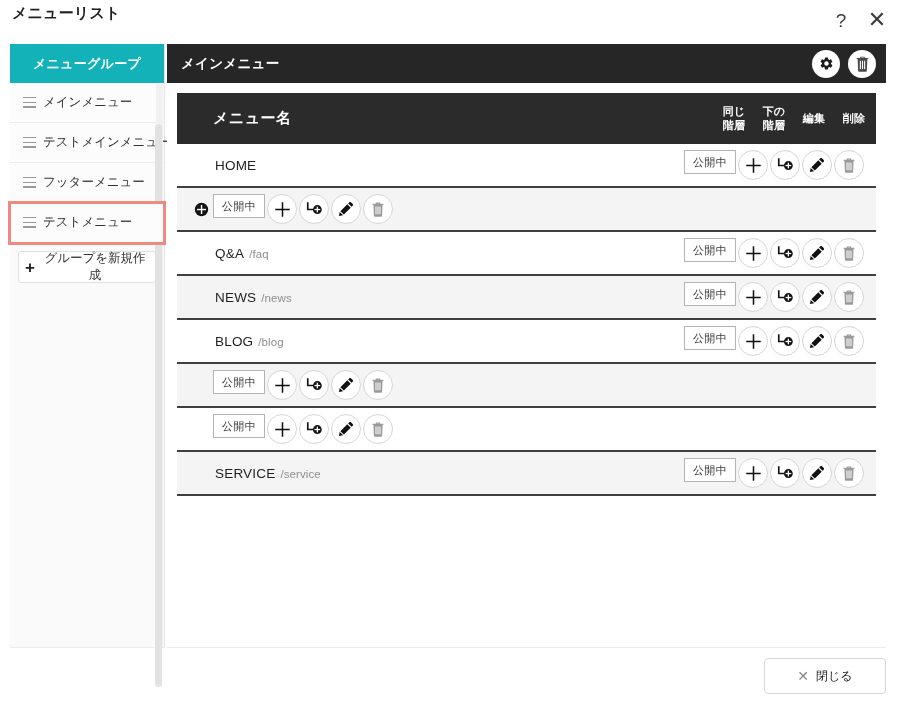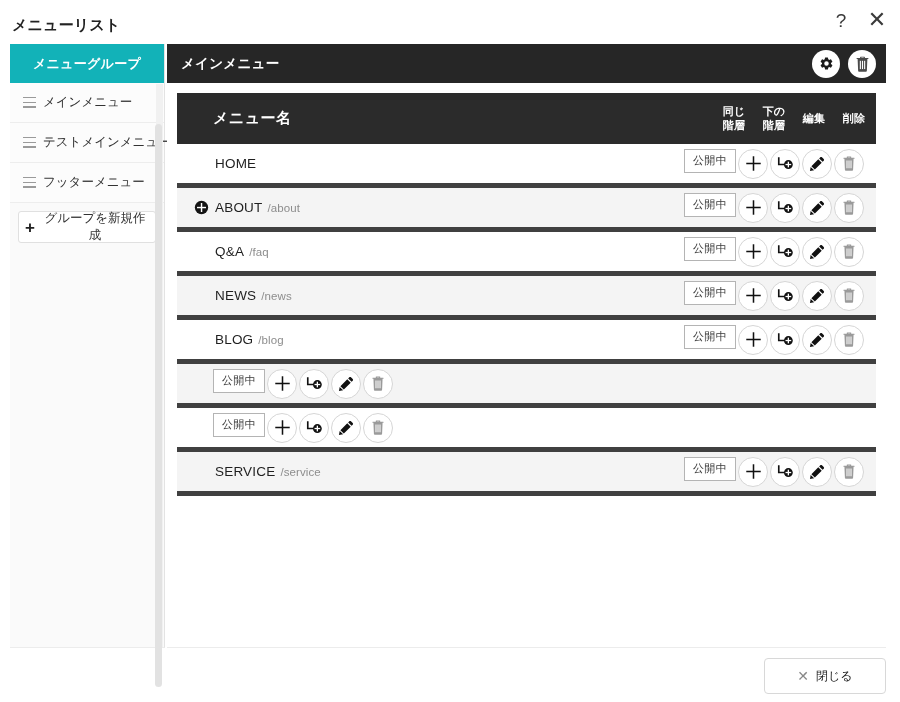"メニューリスト" .titlebar-text { top: 16px -> 4px }
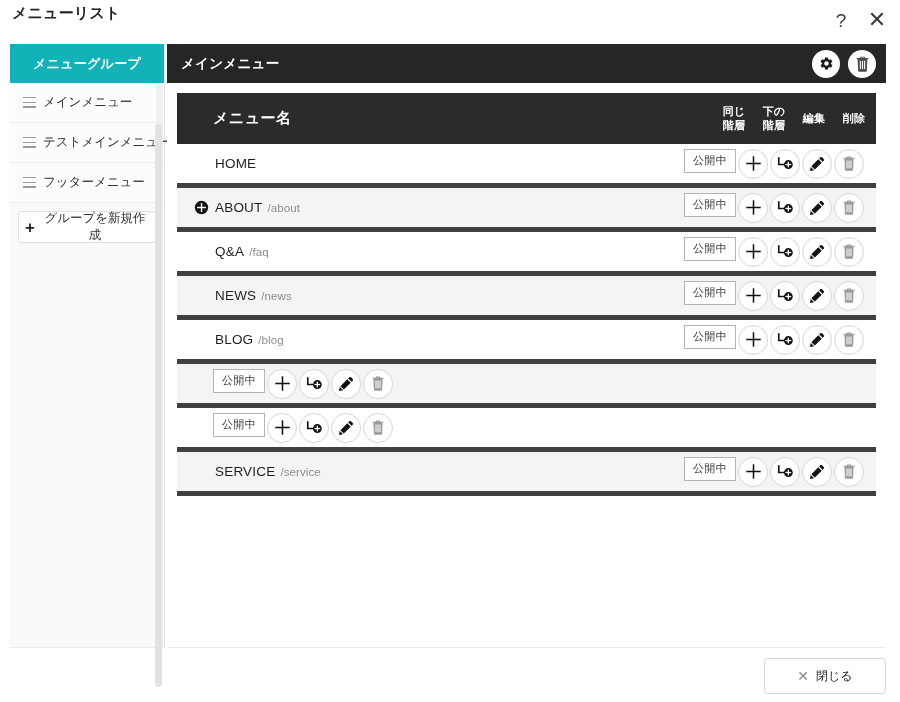"HOME" .trow { border-bottom: 5px solid #404040 -> 2px solid #404040 }
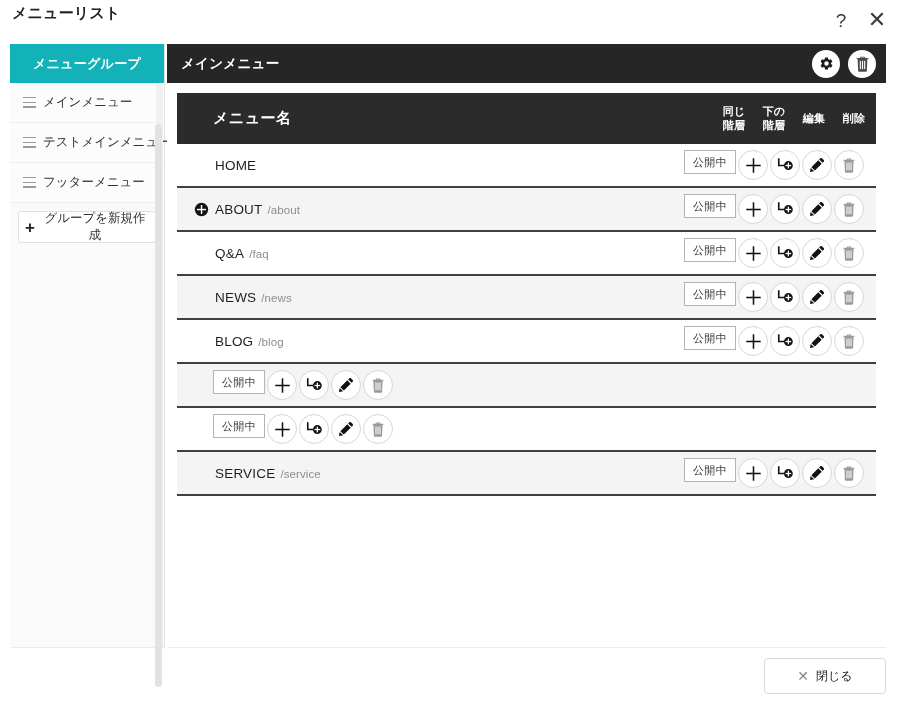"ABOUT" div.row-label { html: <div> <span>ABOUT</span> <span>/about</span> </div> -> none }
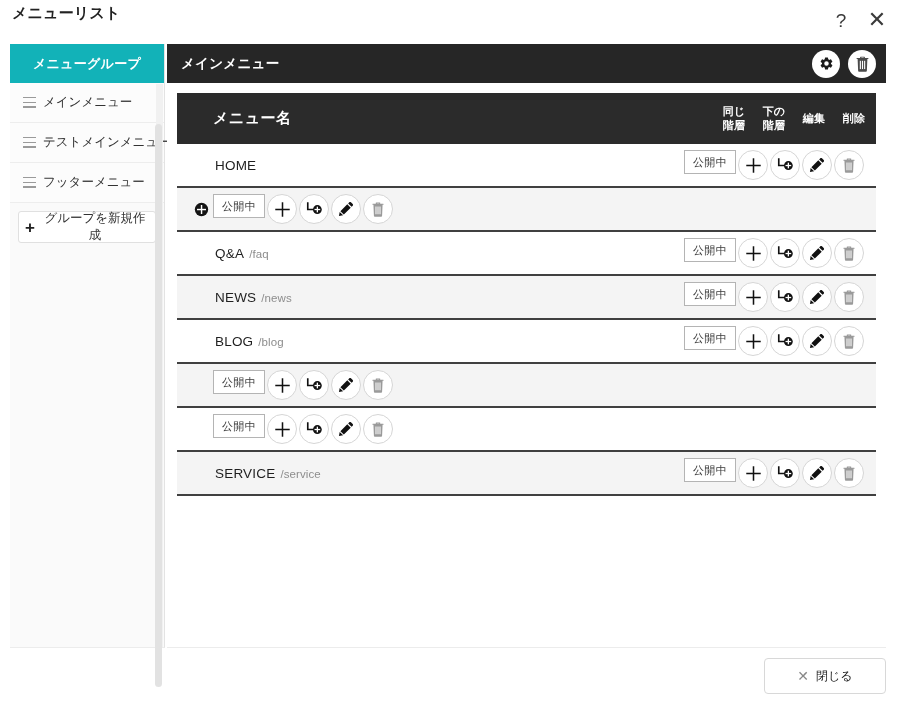"テストメニュー" div.side-item { html: none -> <div> <span> <i></i> <i></i> <i></i> </span> <span>テストメニュー</span> </div> }
